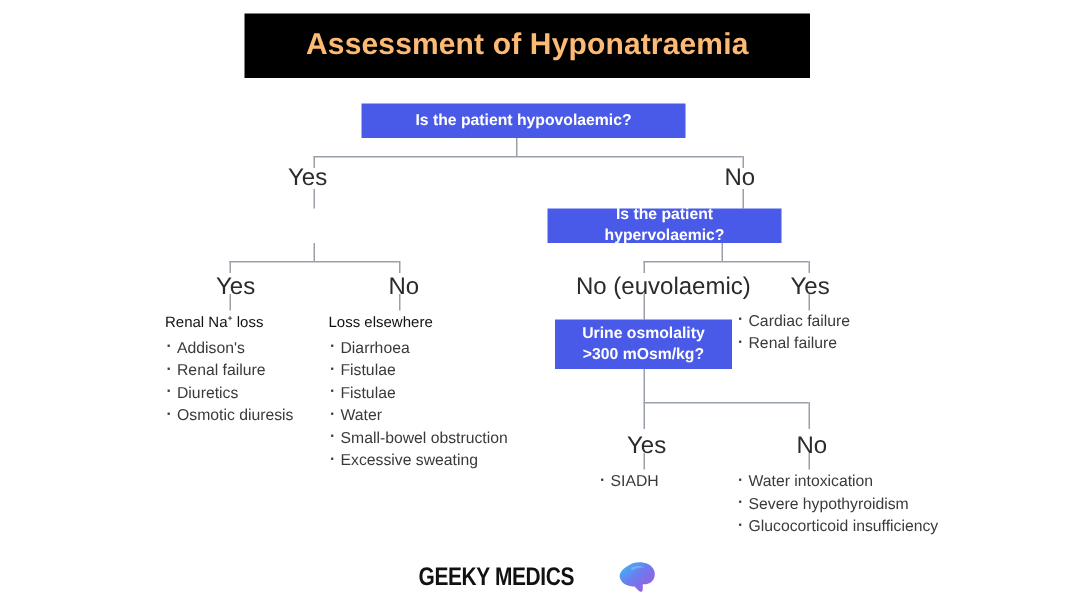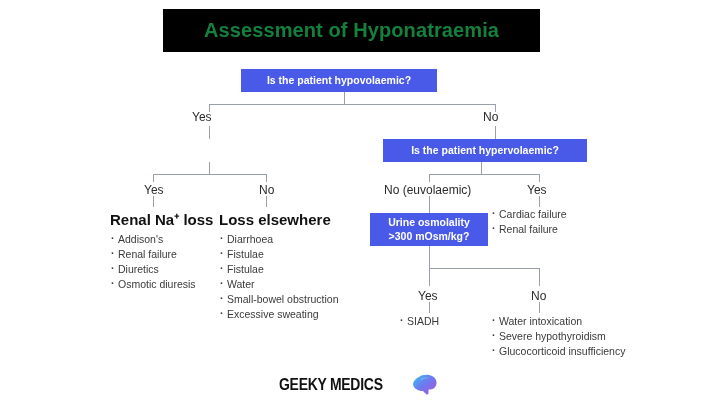"Assessment of Hyponatraemia" .title-text { color: #15803d -> #fdba74 }
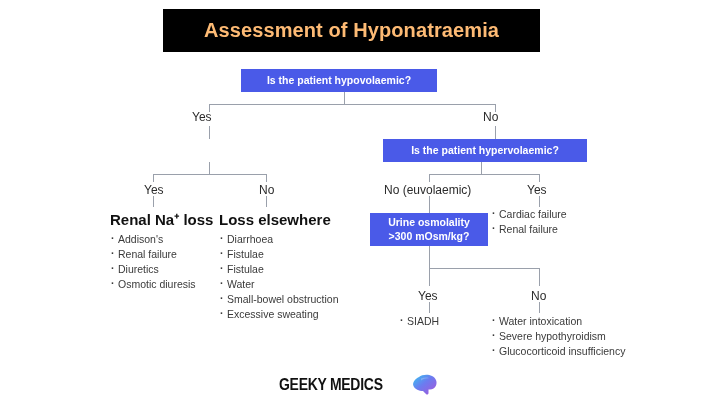"Is the patient hypovolaemic?" .qbox.q-root { width: 196px -> 216px }
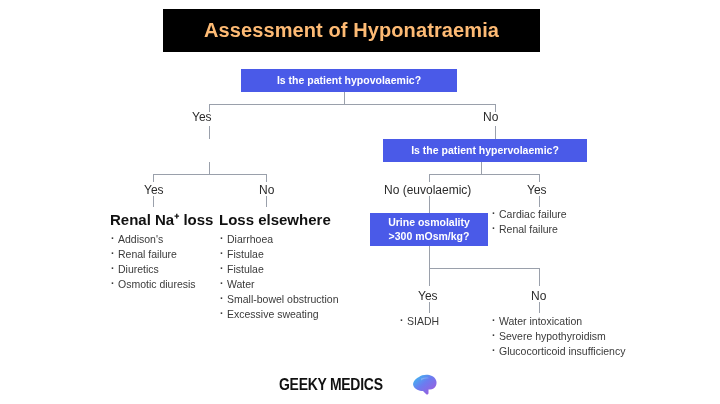"Yes" .blabel { font-size: 12px -> 16px }
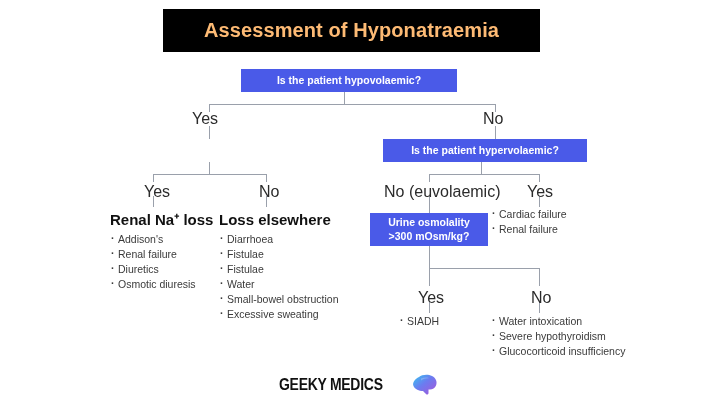"Is the patient hypervolaemic?" .qbox.q-right { left: 383px -> 365px; width: 204px -> 156px }
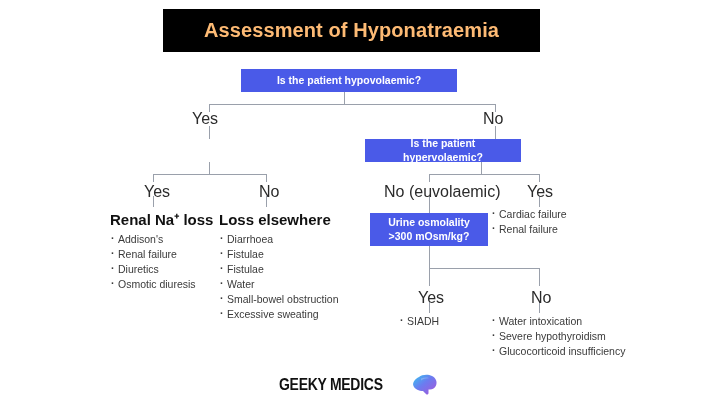"Renal Na⁺ loss" .list-block .heading { font-size: 15px -> 10px; font-weight: bold -> normal }
